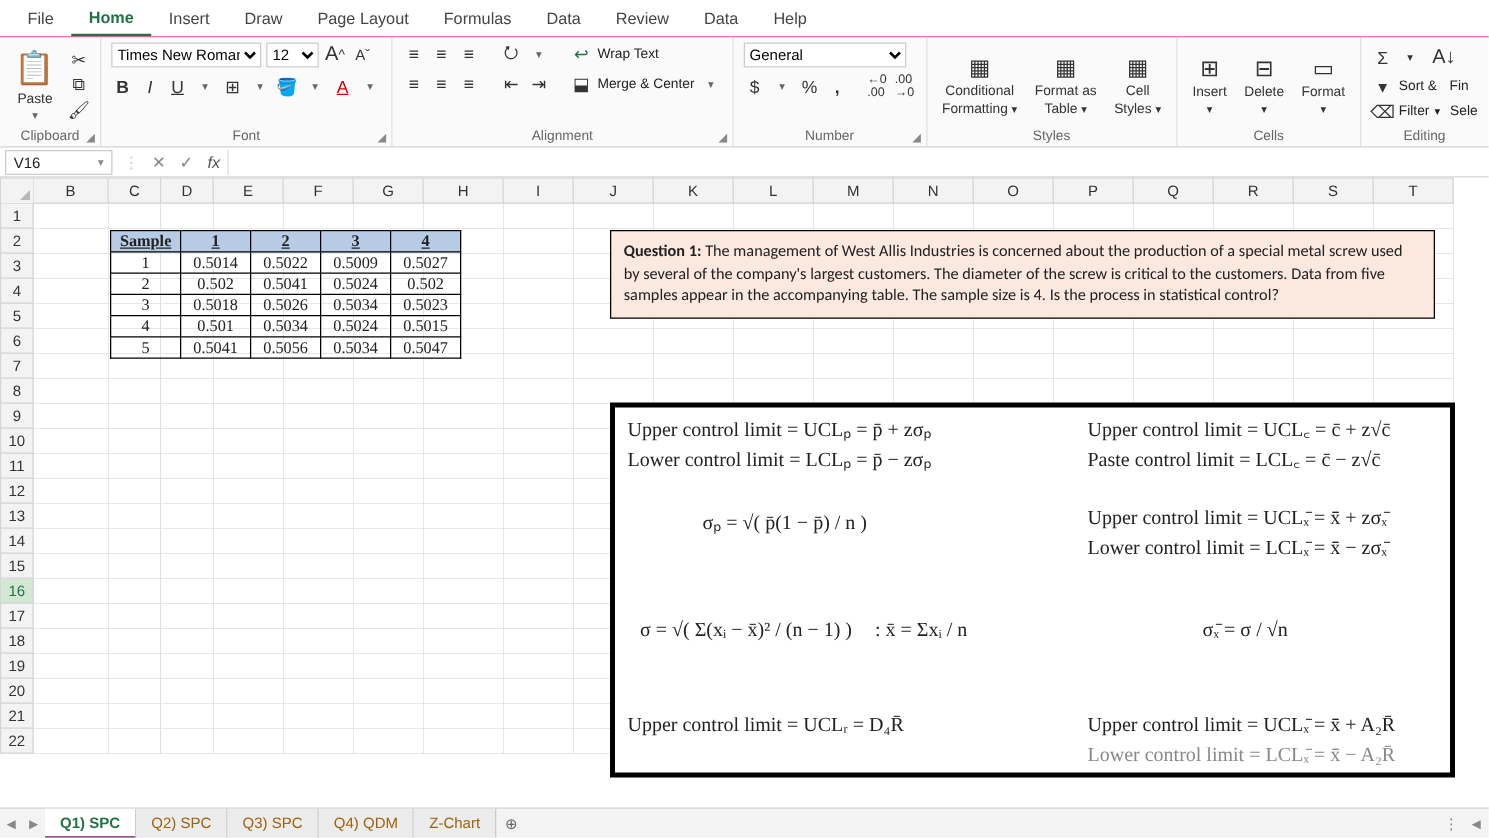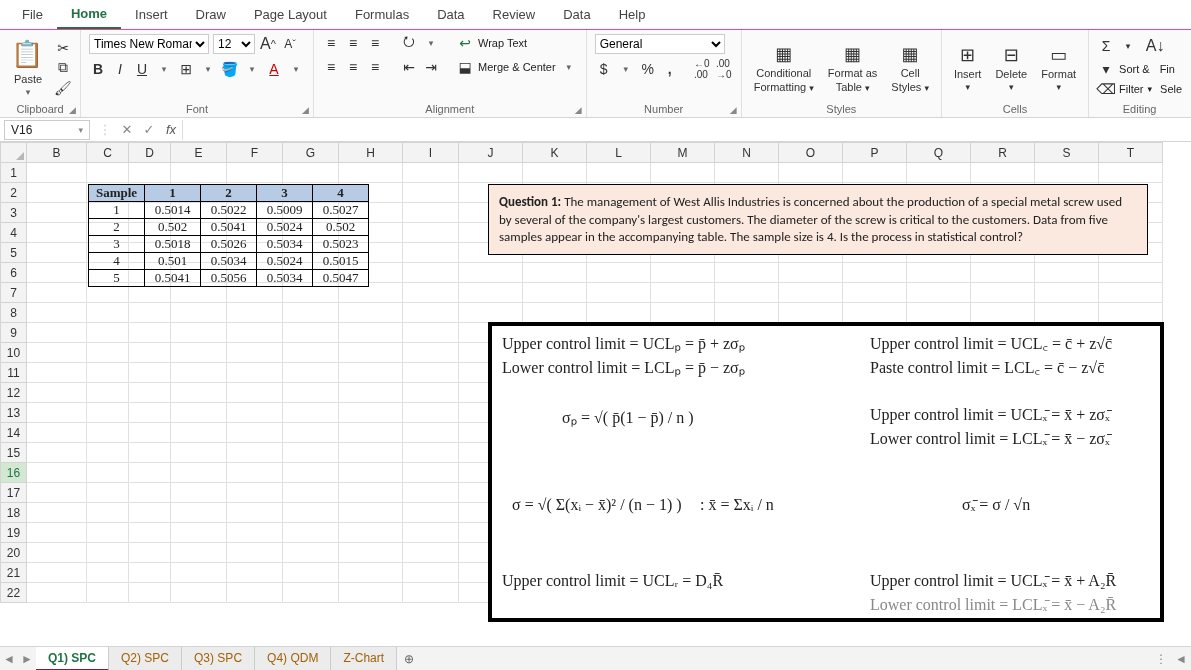"Sample" .dtable th { text-decoration: none -> underline }
